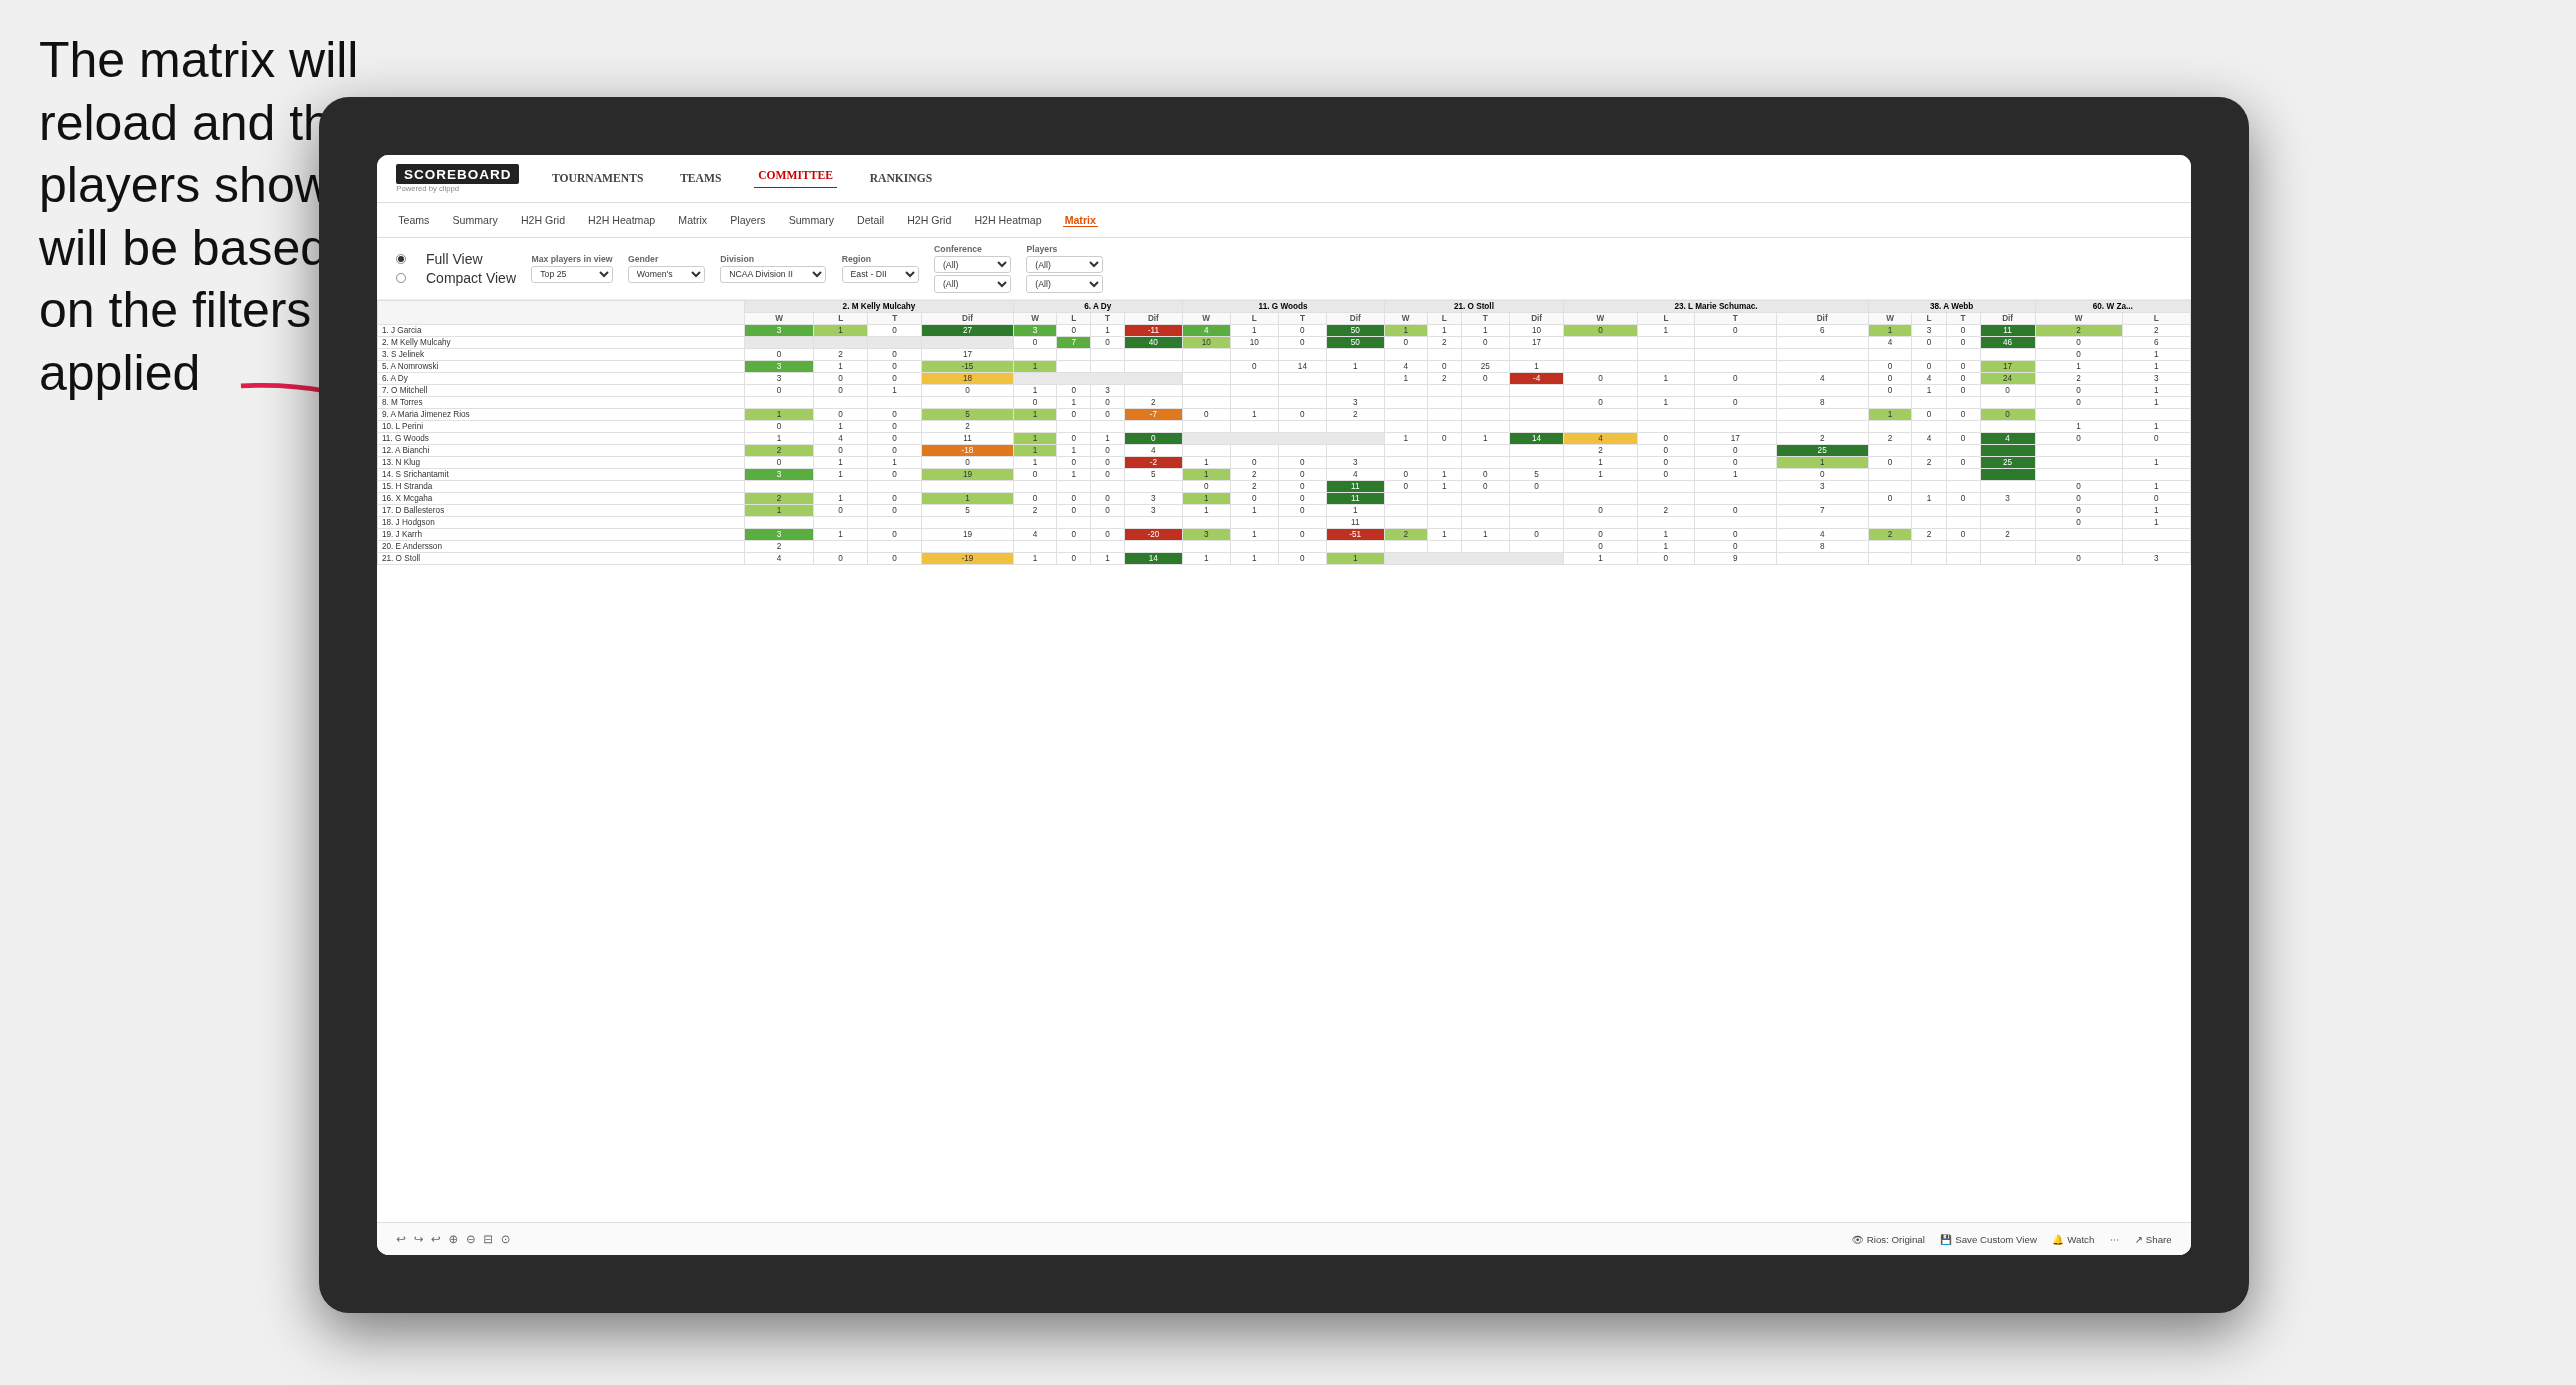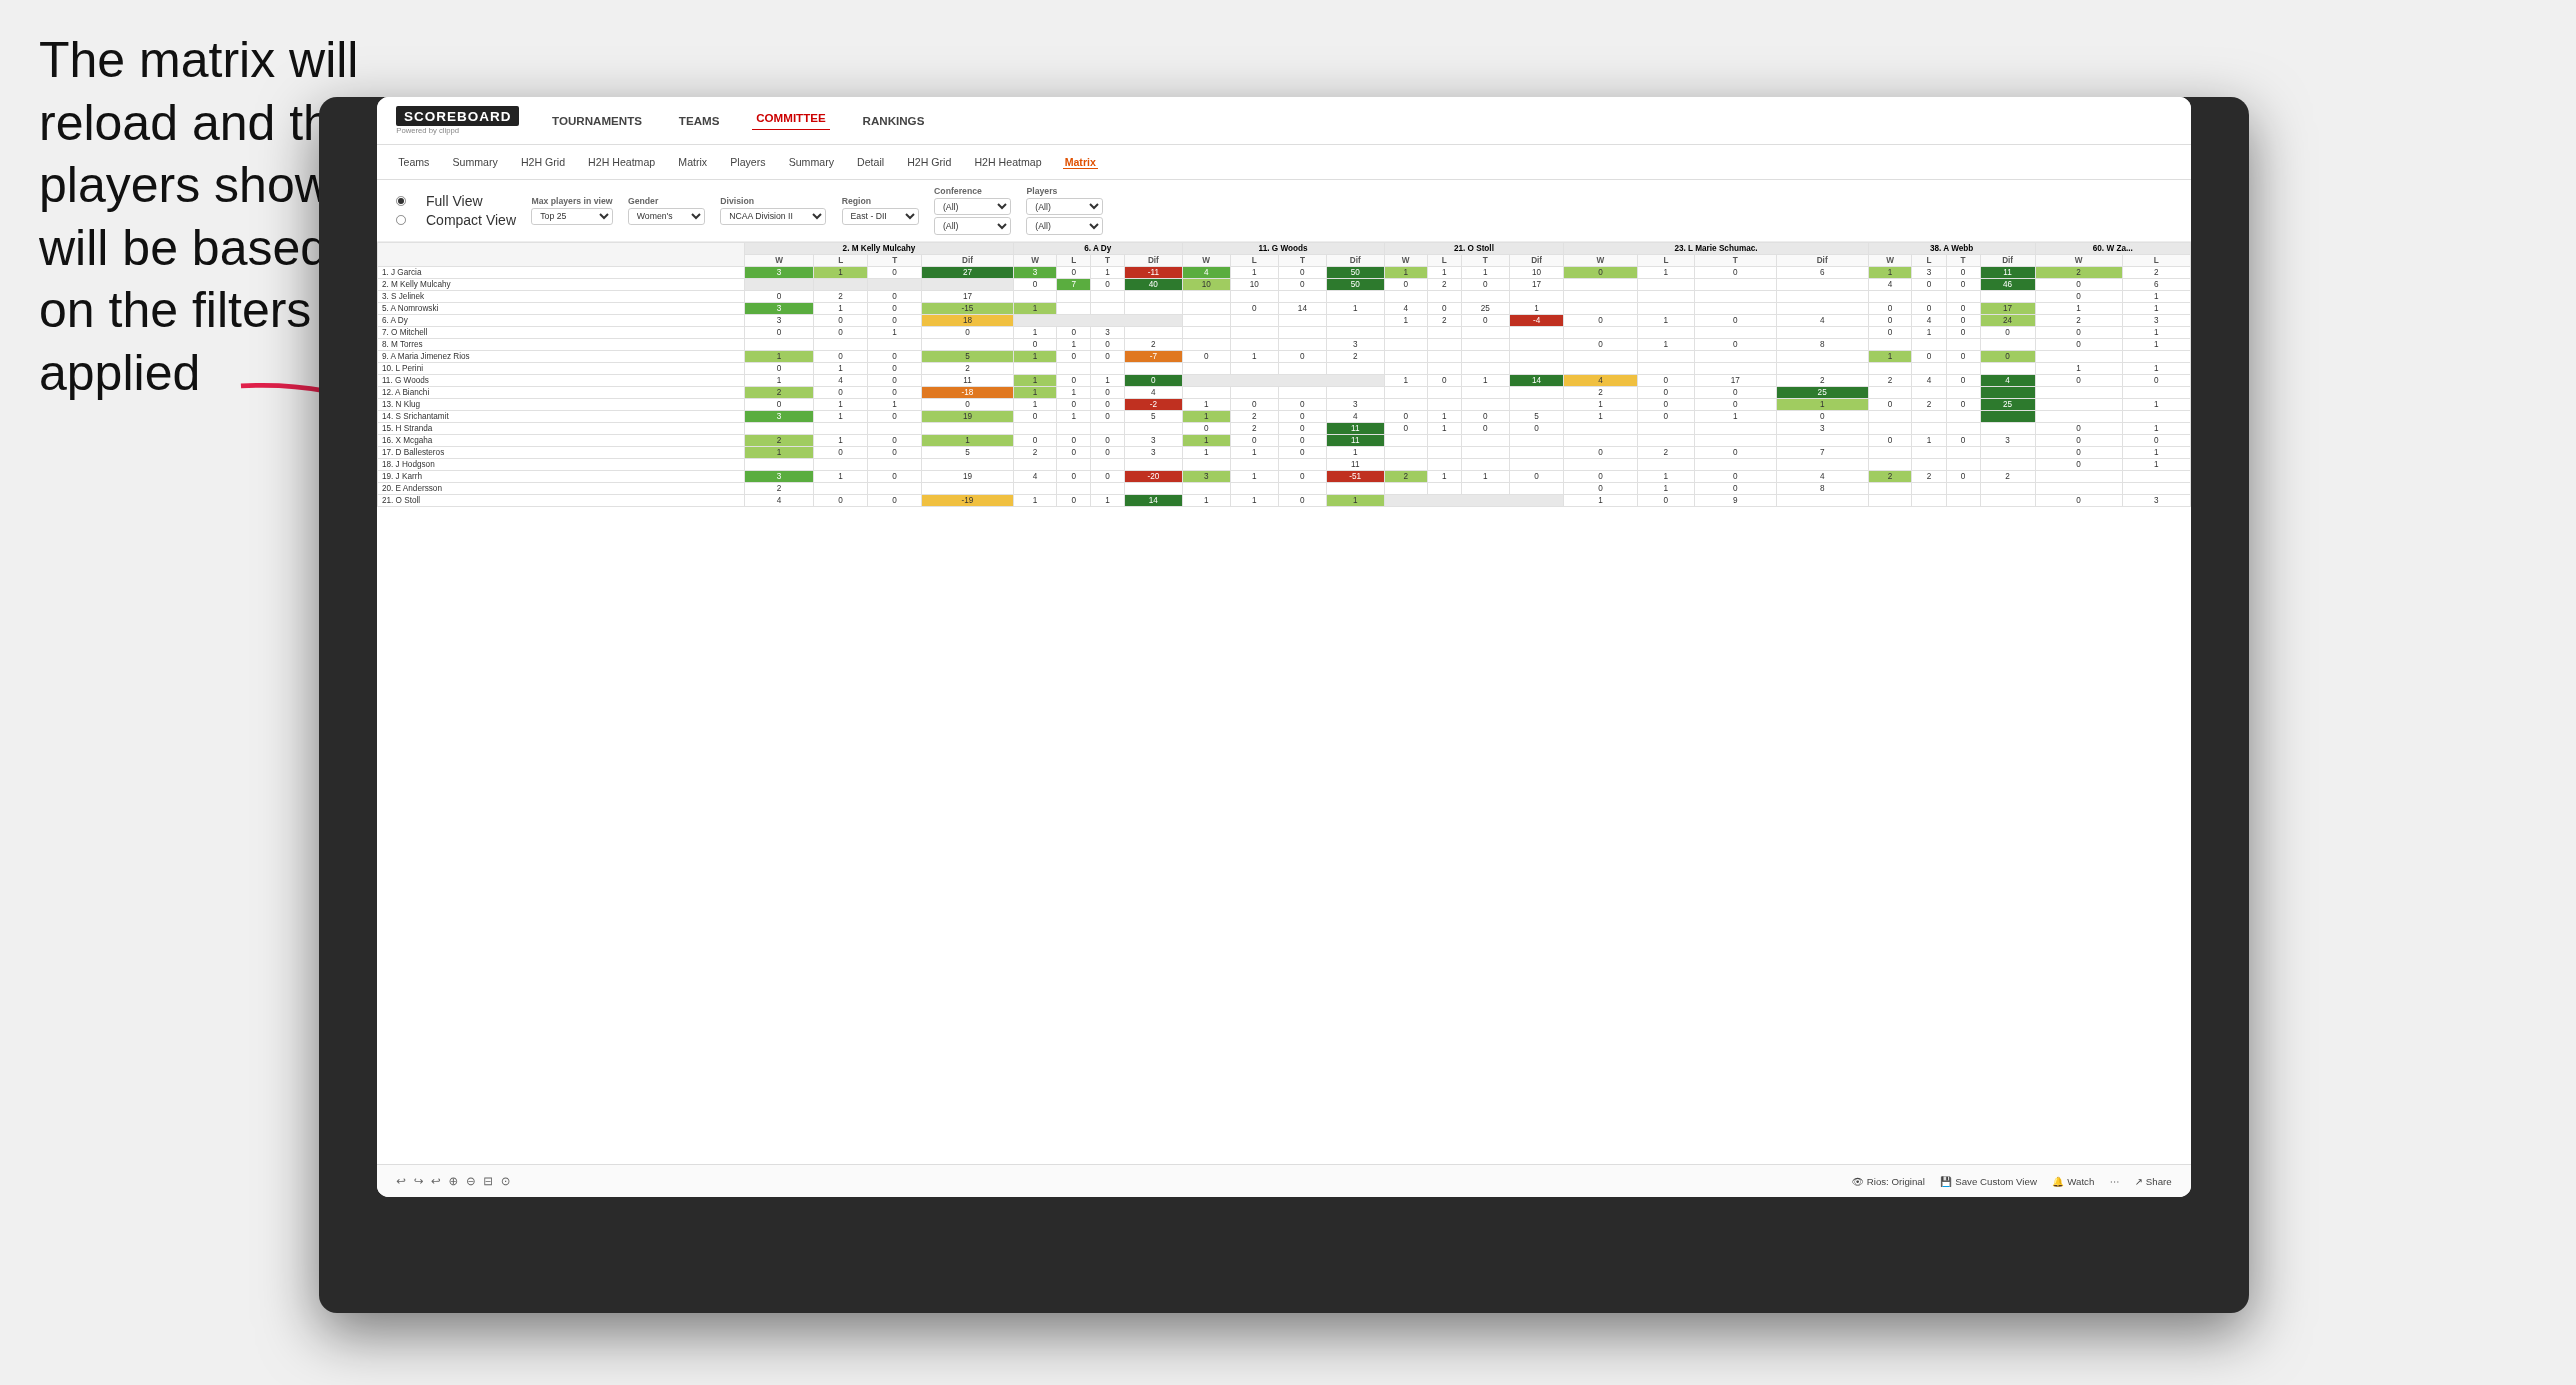"SCOREBOARD" .tablet-frame { align-items: flex-start -> center; border-radius: 18px -> 30px }
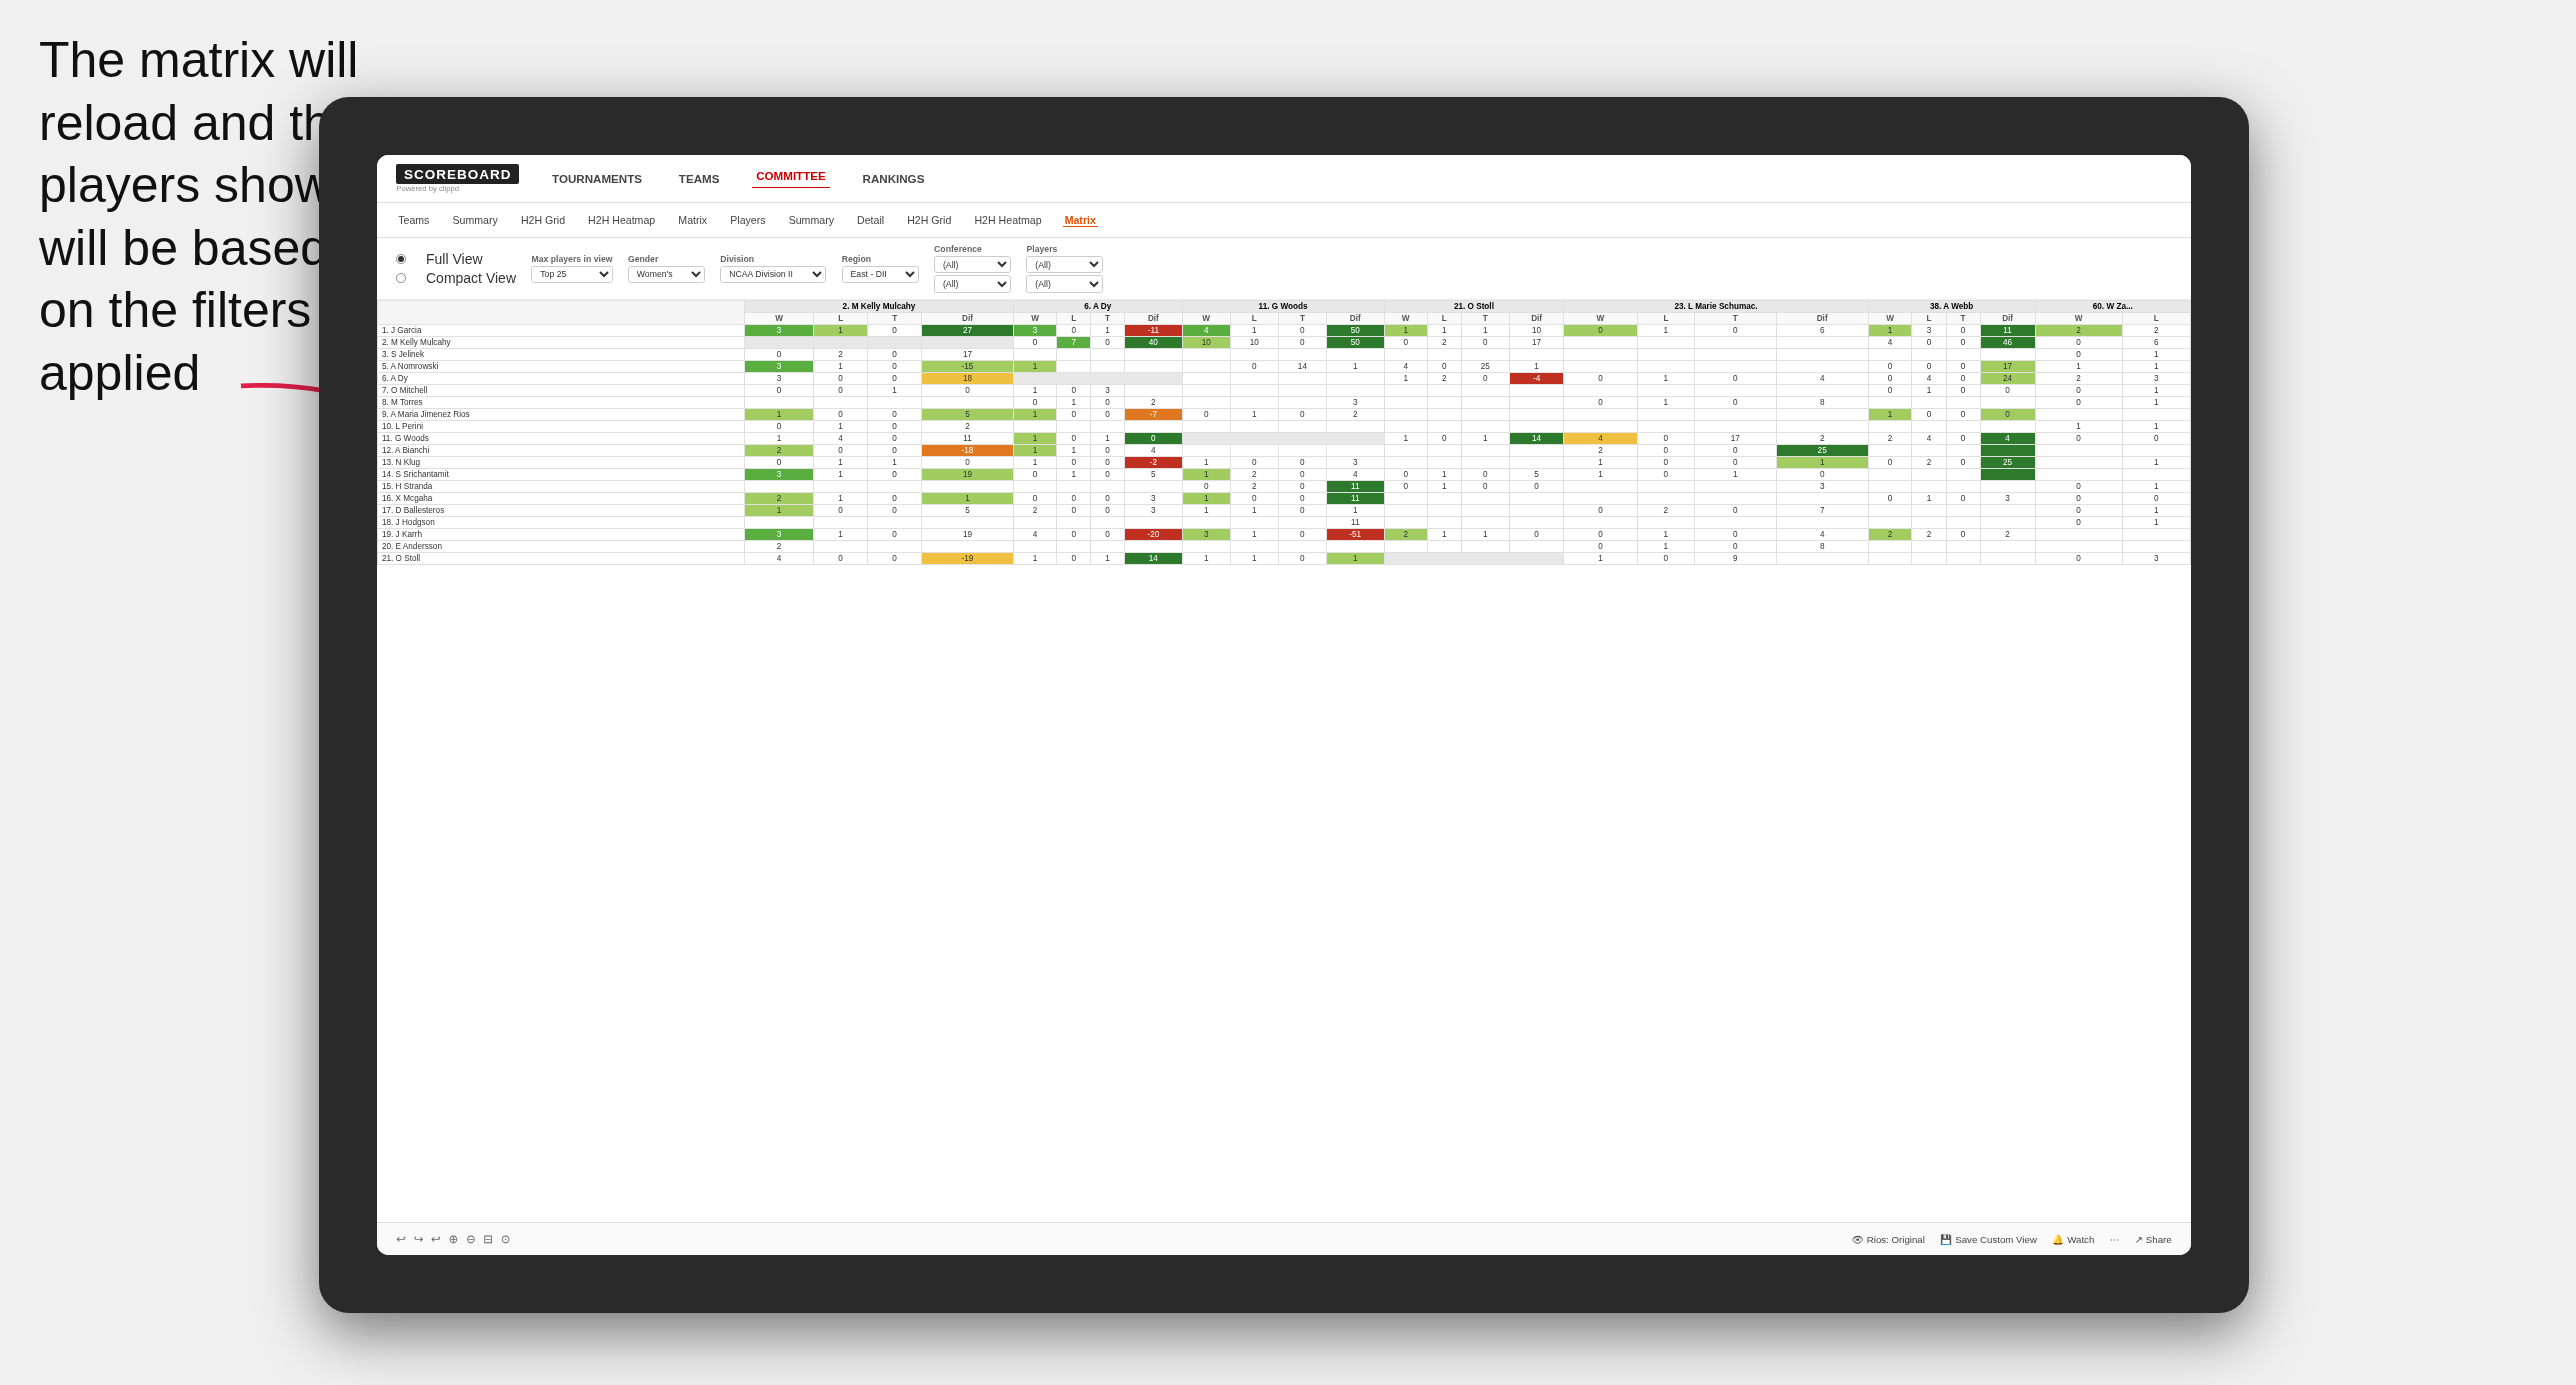"TOURNAMENTS" .top-nav-links { font-family: none -> Liberation Serif, serif }
